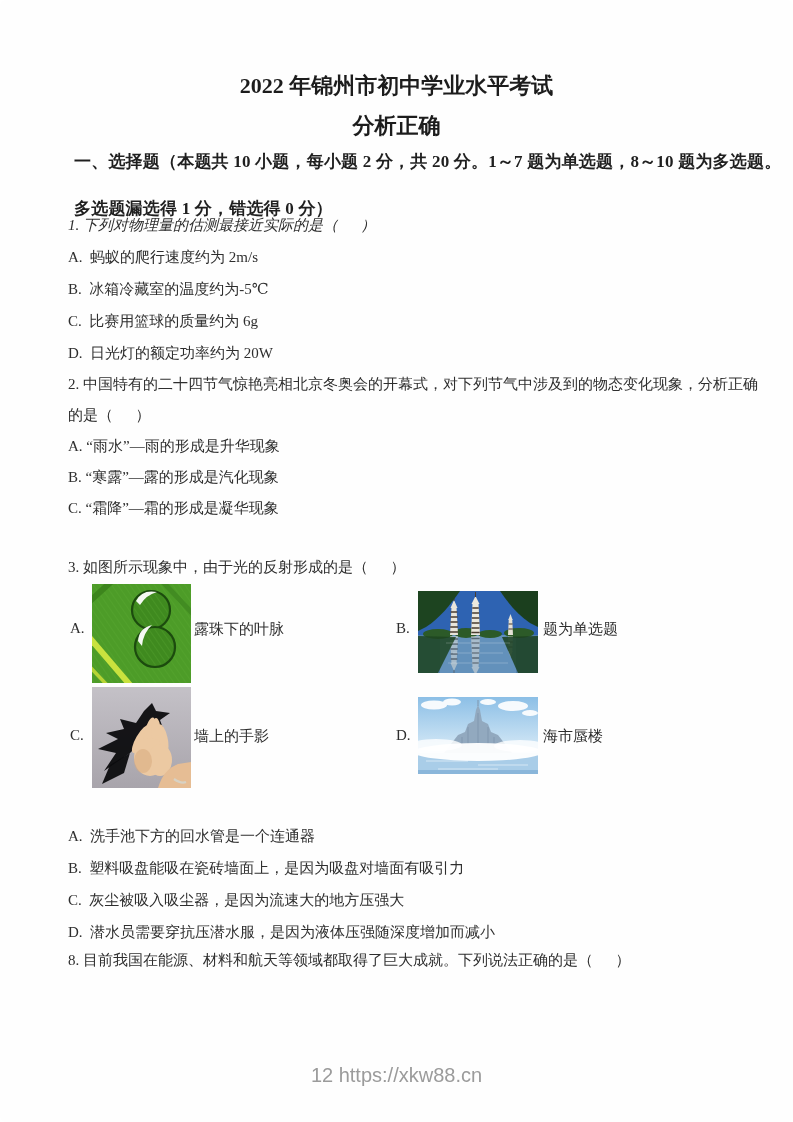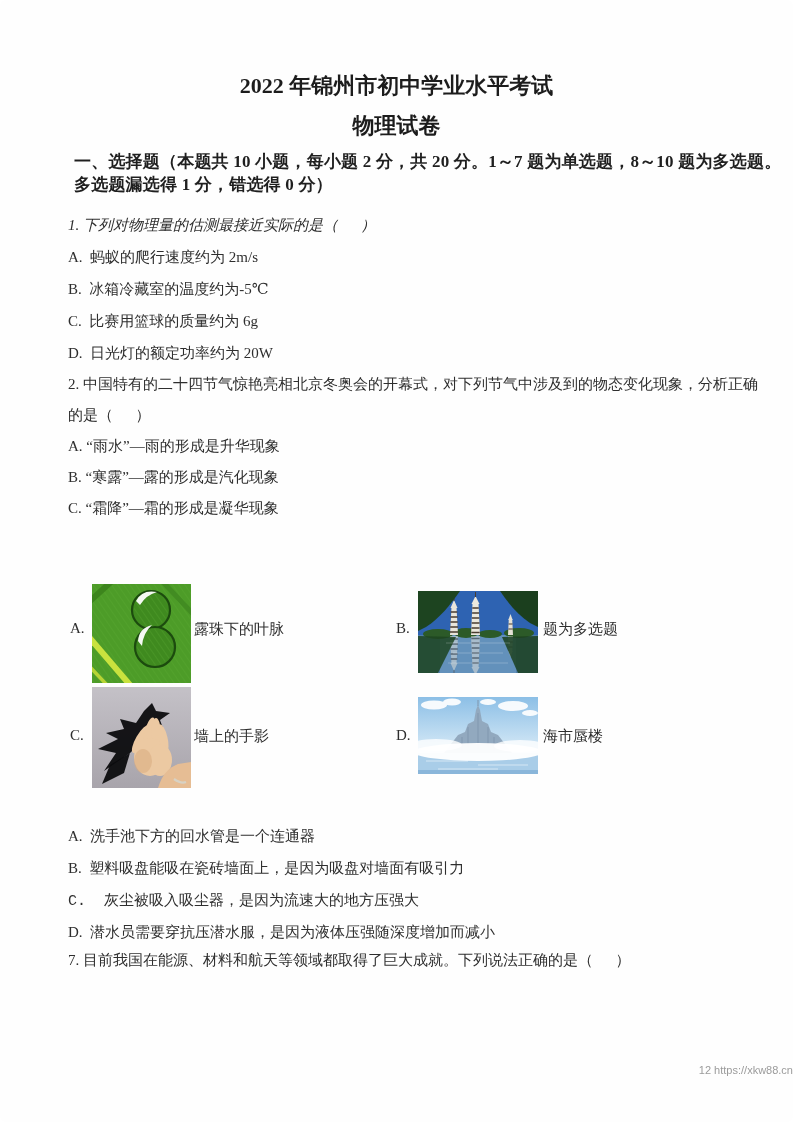"物理试卷" div.center-line { text: 物理试卷 -> 分析正确 }
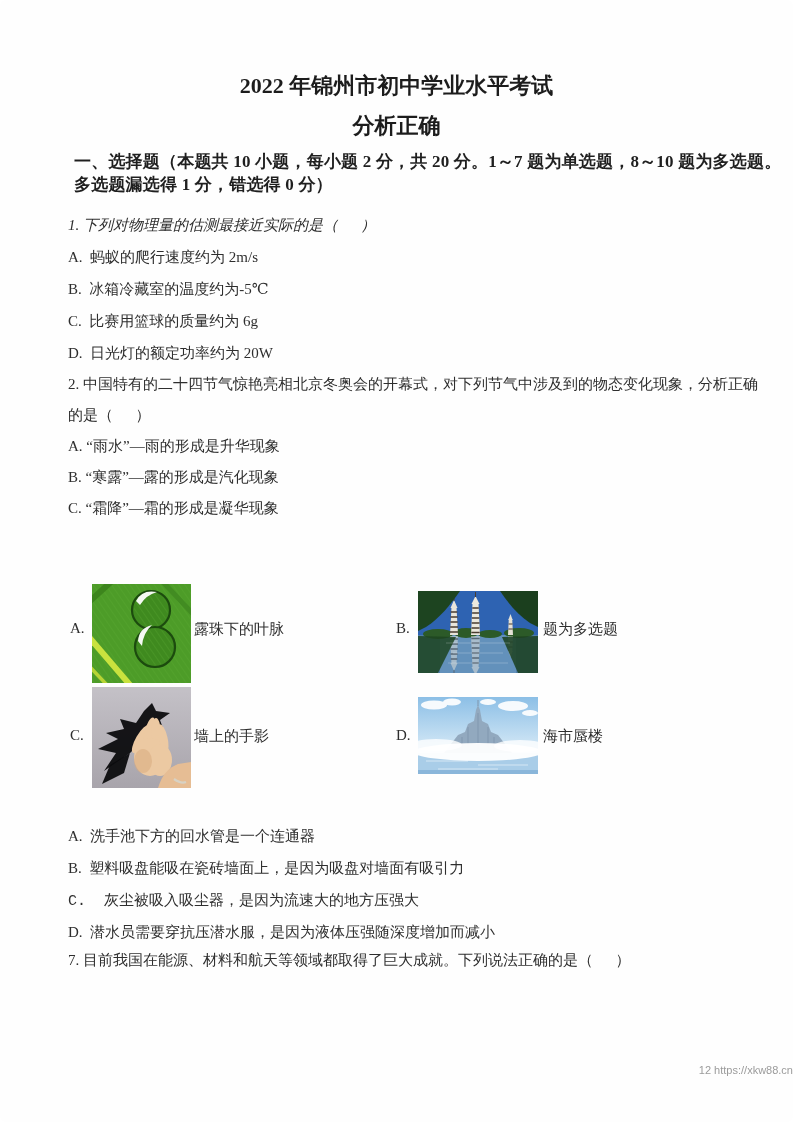"多选题漏选得 1 分，错选得 0 分）" div.sec { top: 173px -> 197px }
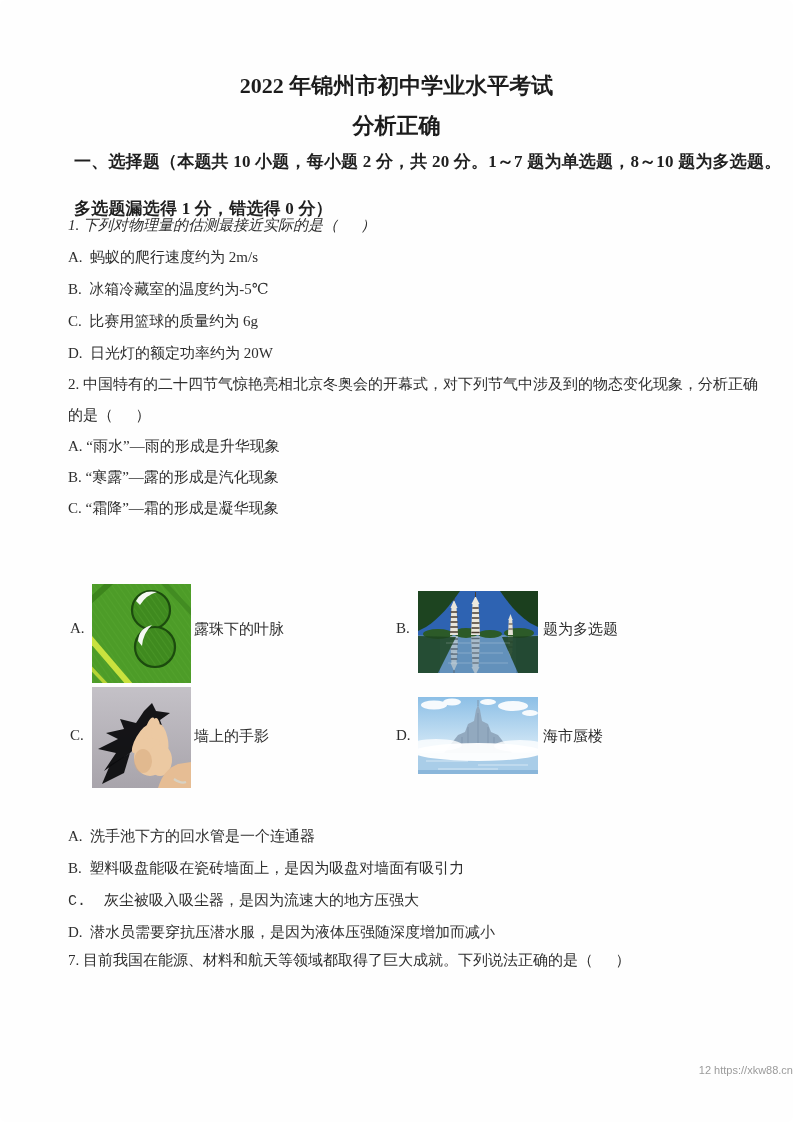"3. 如图所示现象中，由于光的反射形成的是（ ）" div.ln { html: none -> <div>3. 如图所示现象中，由于光的反射形成的是（ ）</div> }
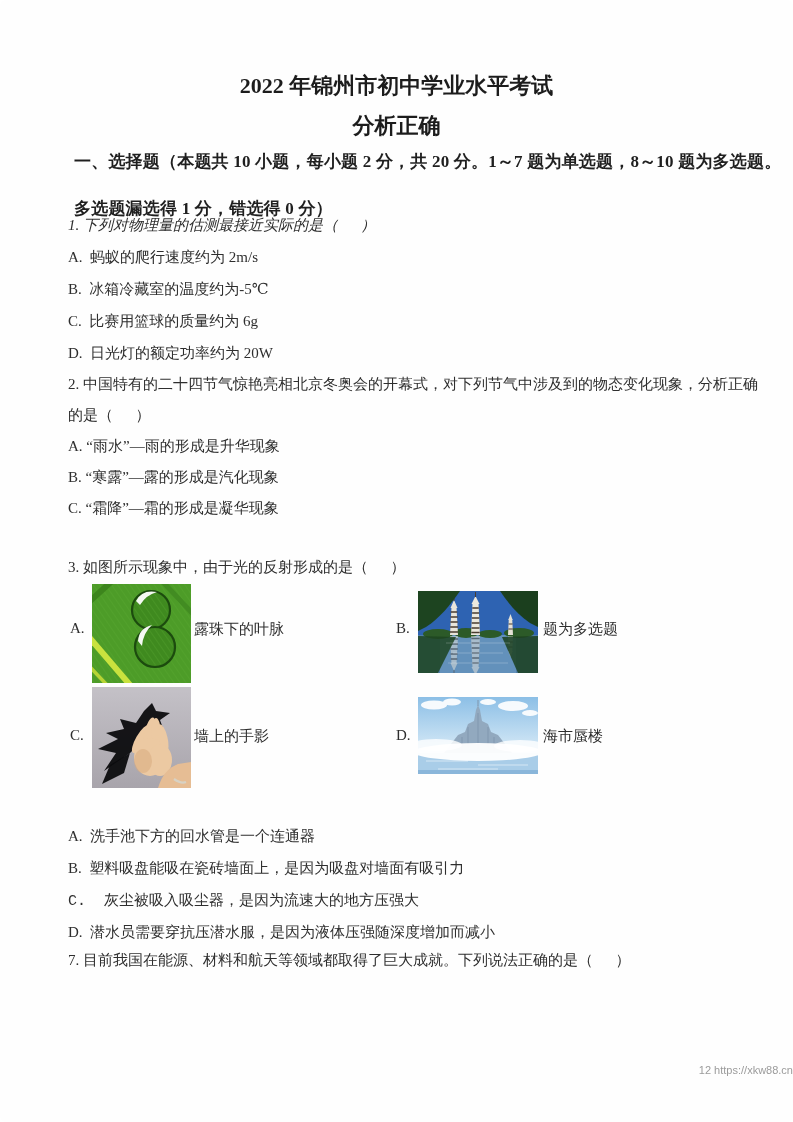"题为多选题" div.lbl { text: 多 -> 单 }
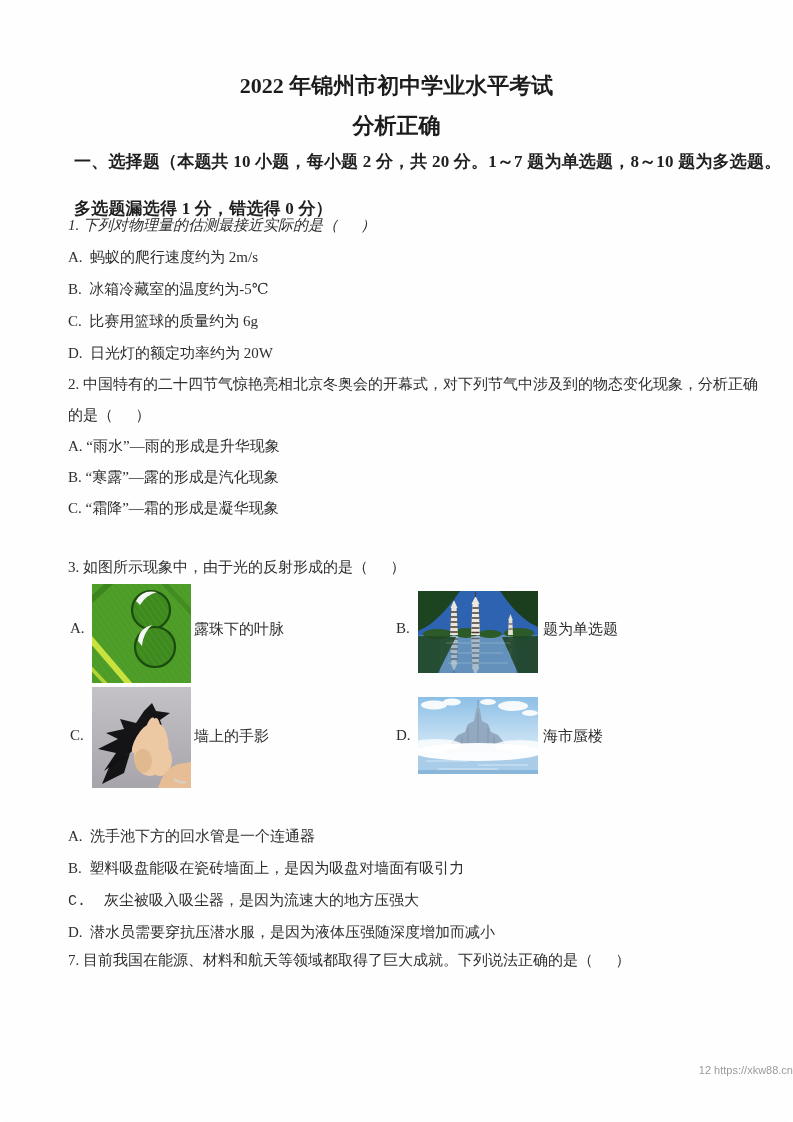"C. 灰尘被吸入吸尘器，是因为流速大的地方压强大" div.ln { font-family: Liberation Mono, monospace -> none }
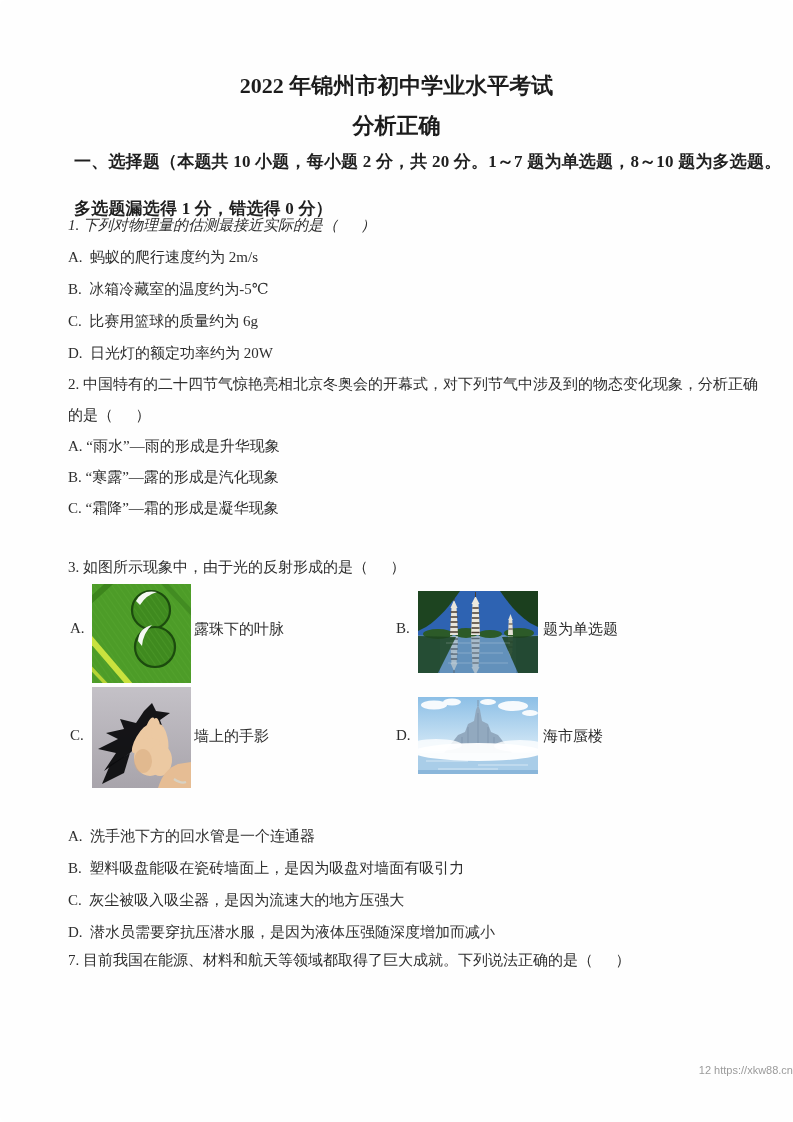"7. 目前我国在能源、材料和航天等领域都取得了巨大成就。下列说法正确的是（ ）" div.ln { text: 7 -> 8 }
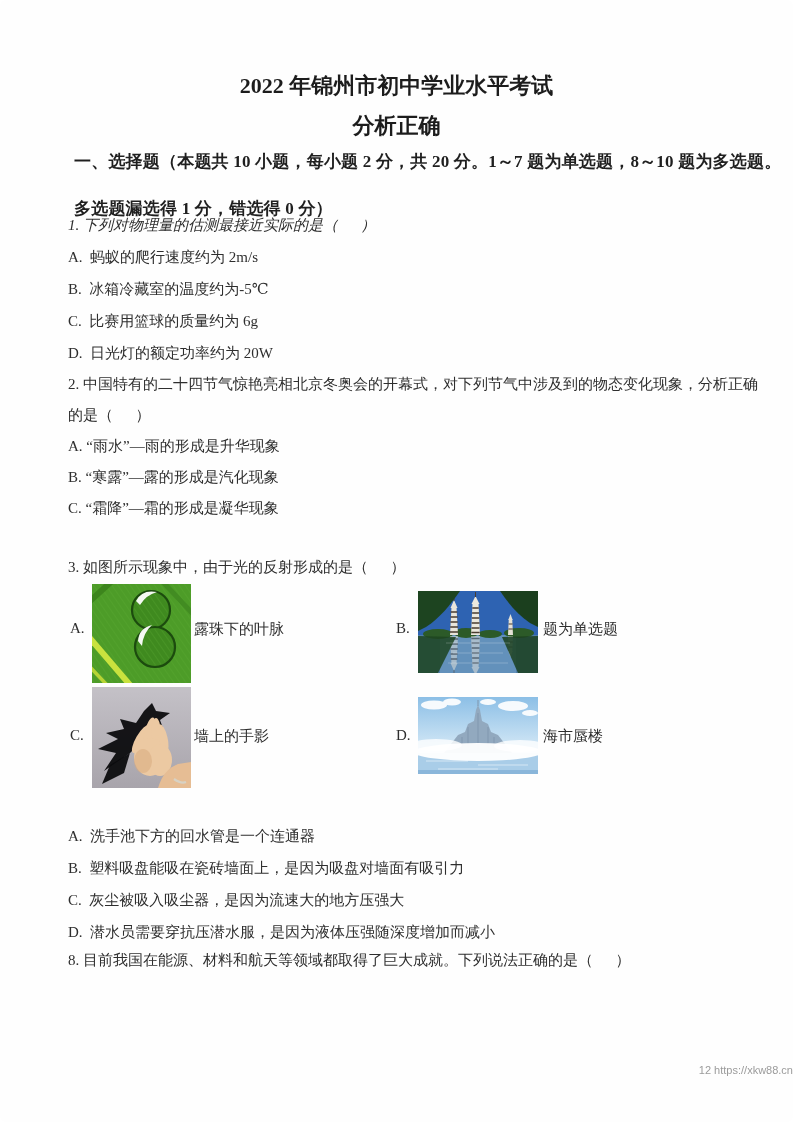"12 https://xkw88.cn" .footer { font-size: 11px -> 20px; text-align: right -> center }
